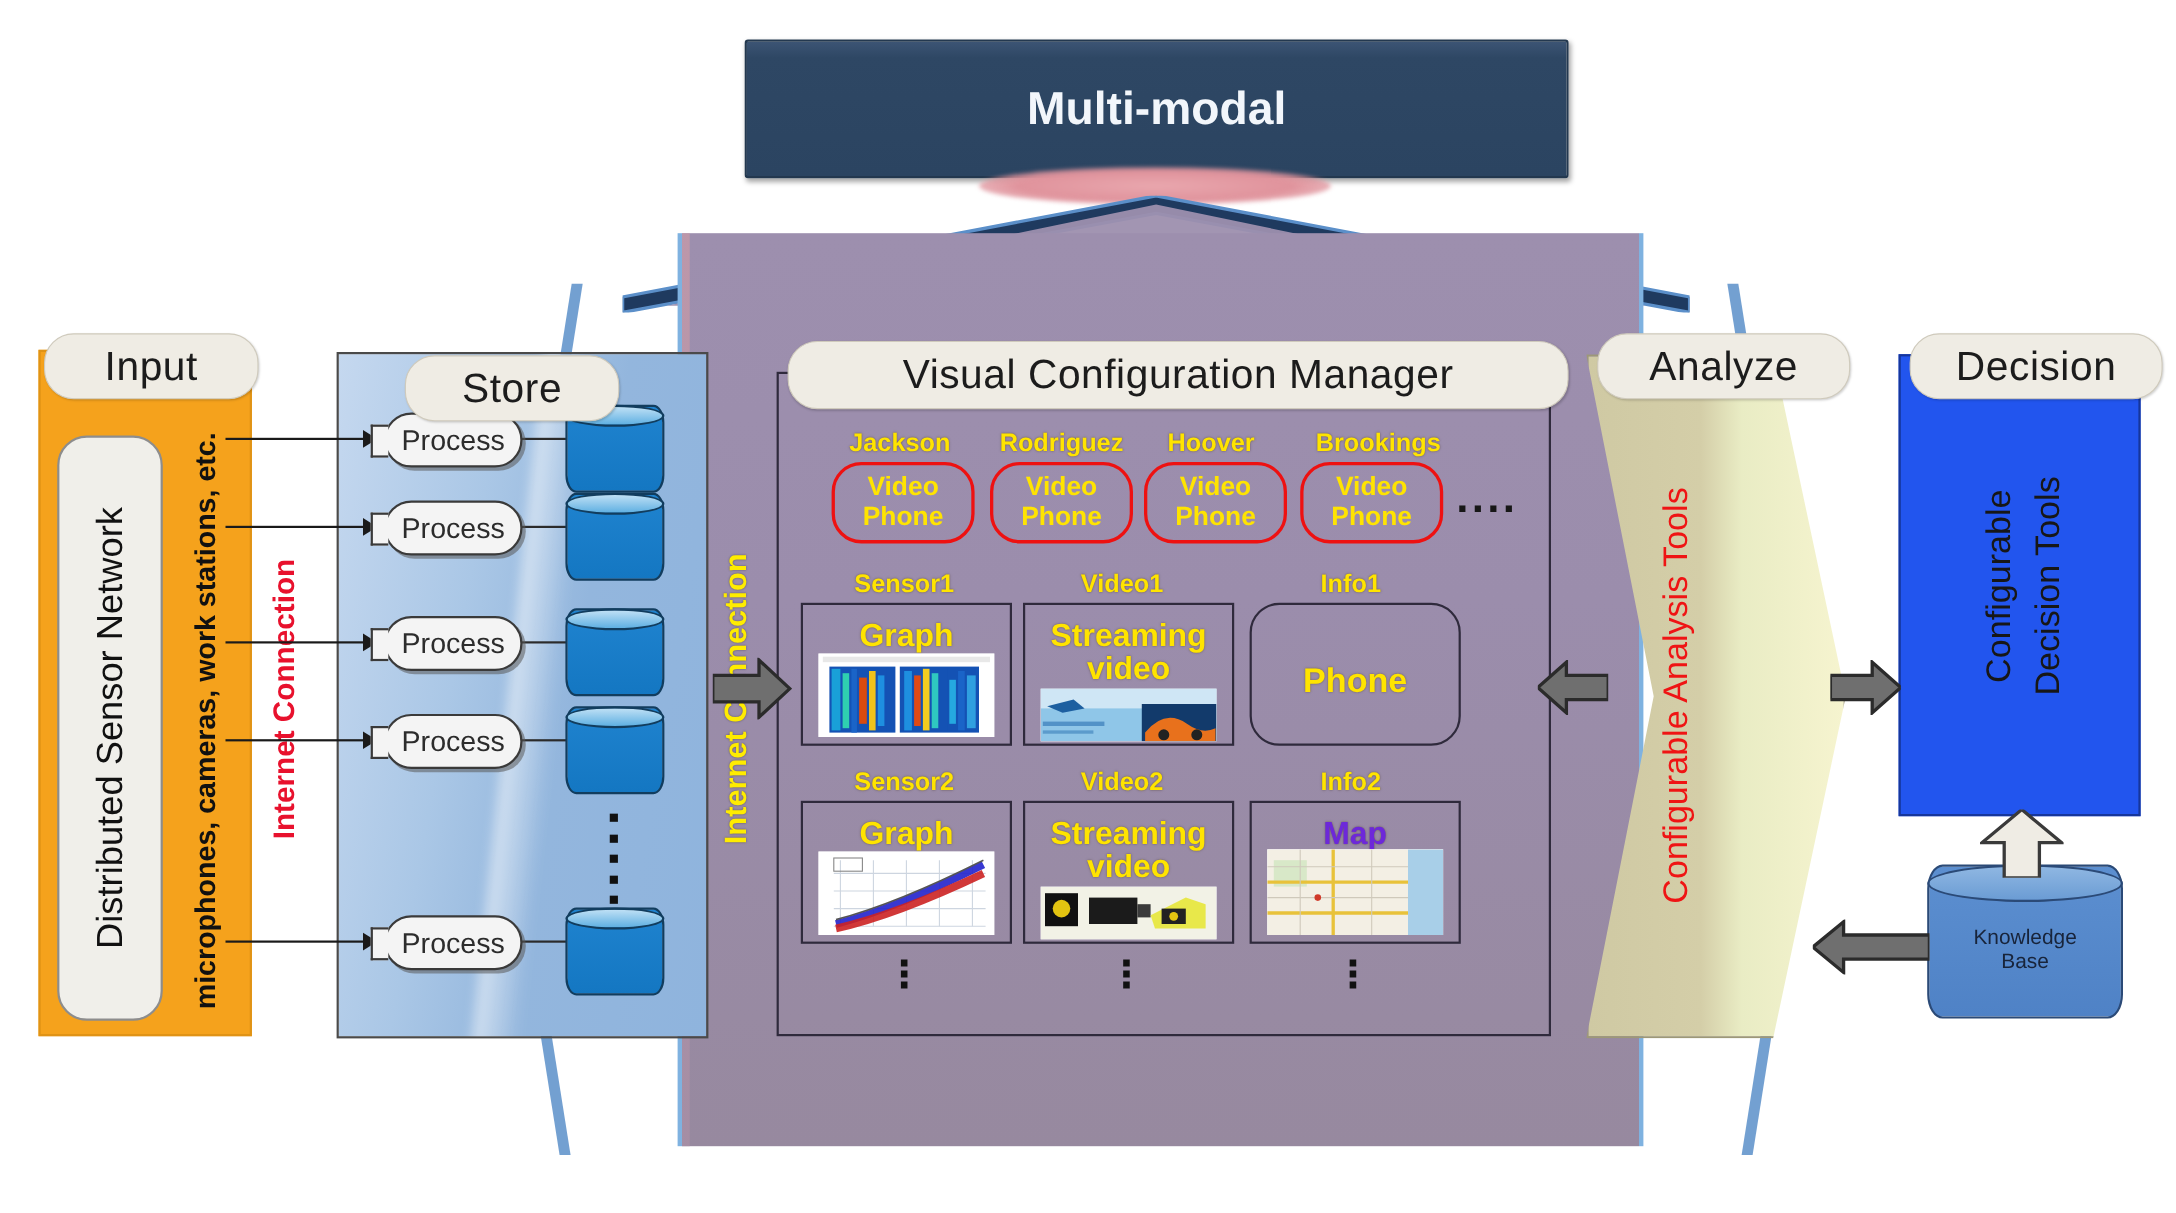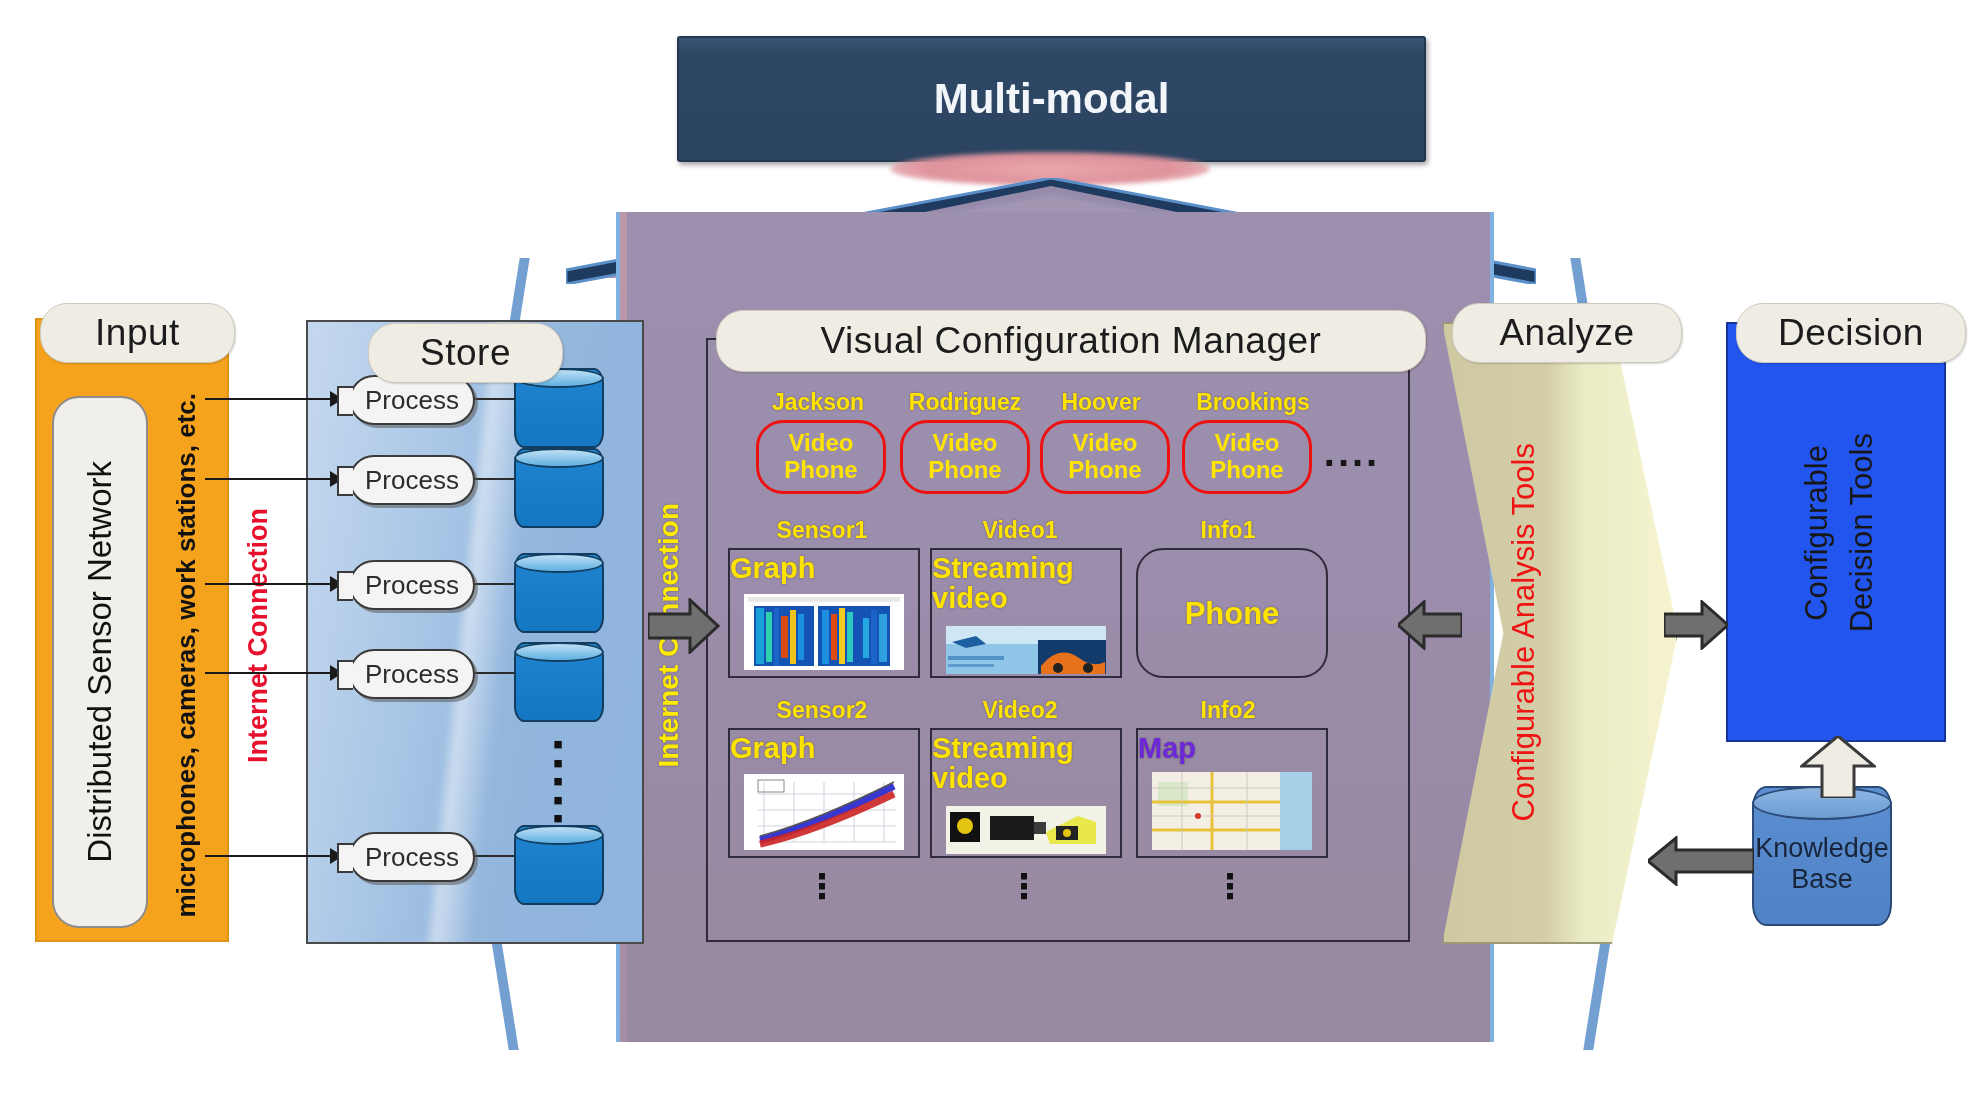"Graph" .tile-title { padding-top: 3px -> 13px; text-align: left -> center }
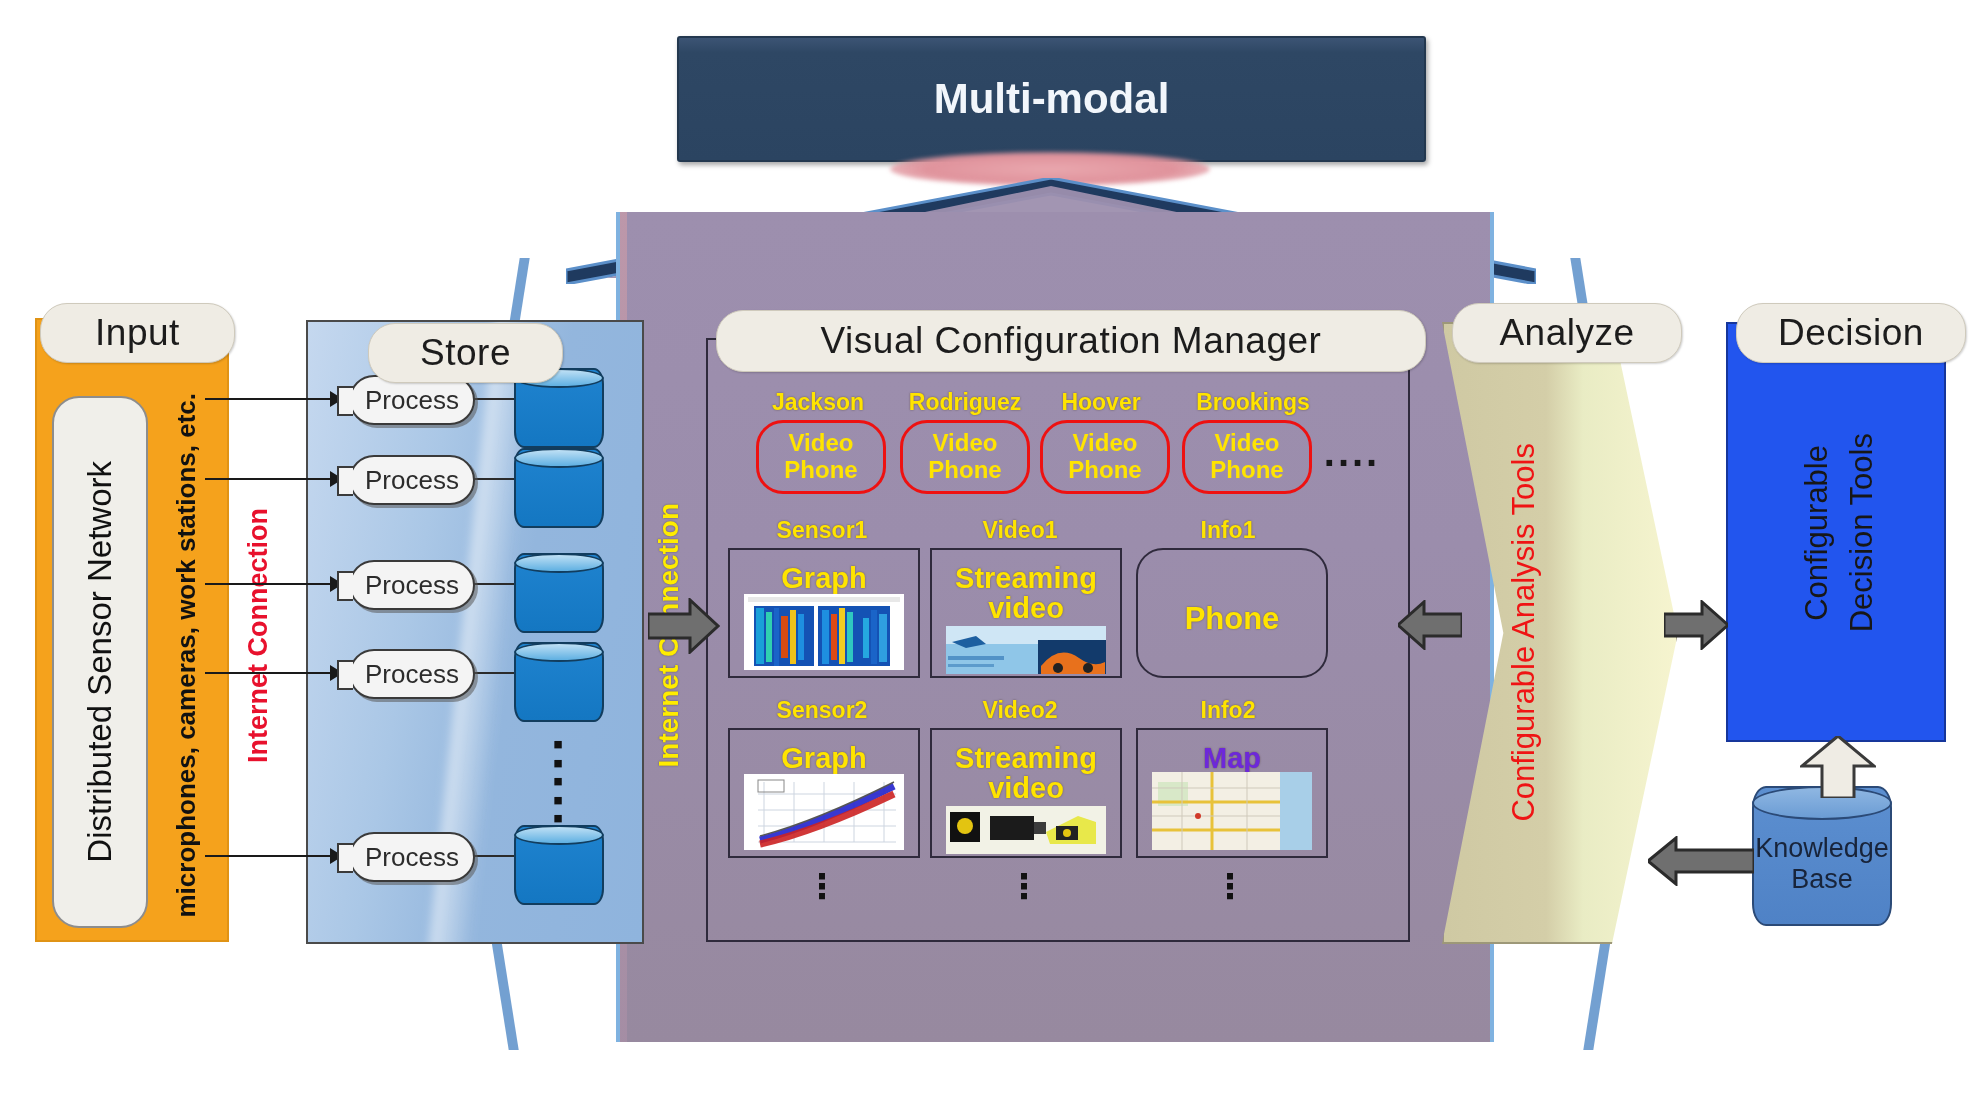"Knowledge" #kb-cyl { font-size: 27px -> 19px; width: 140px -> 178px }
